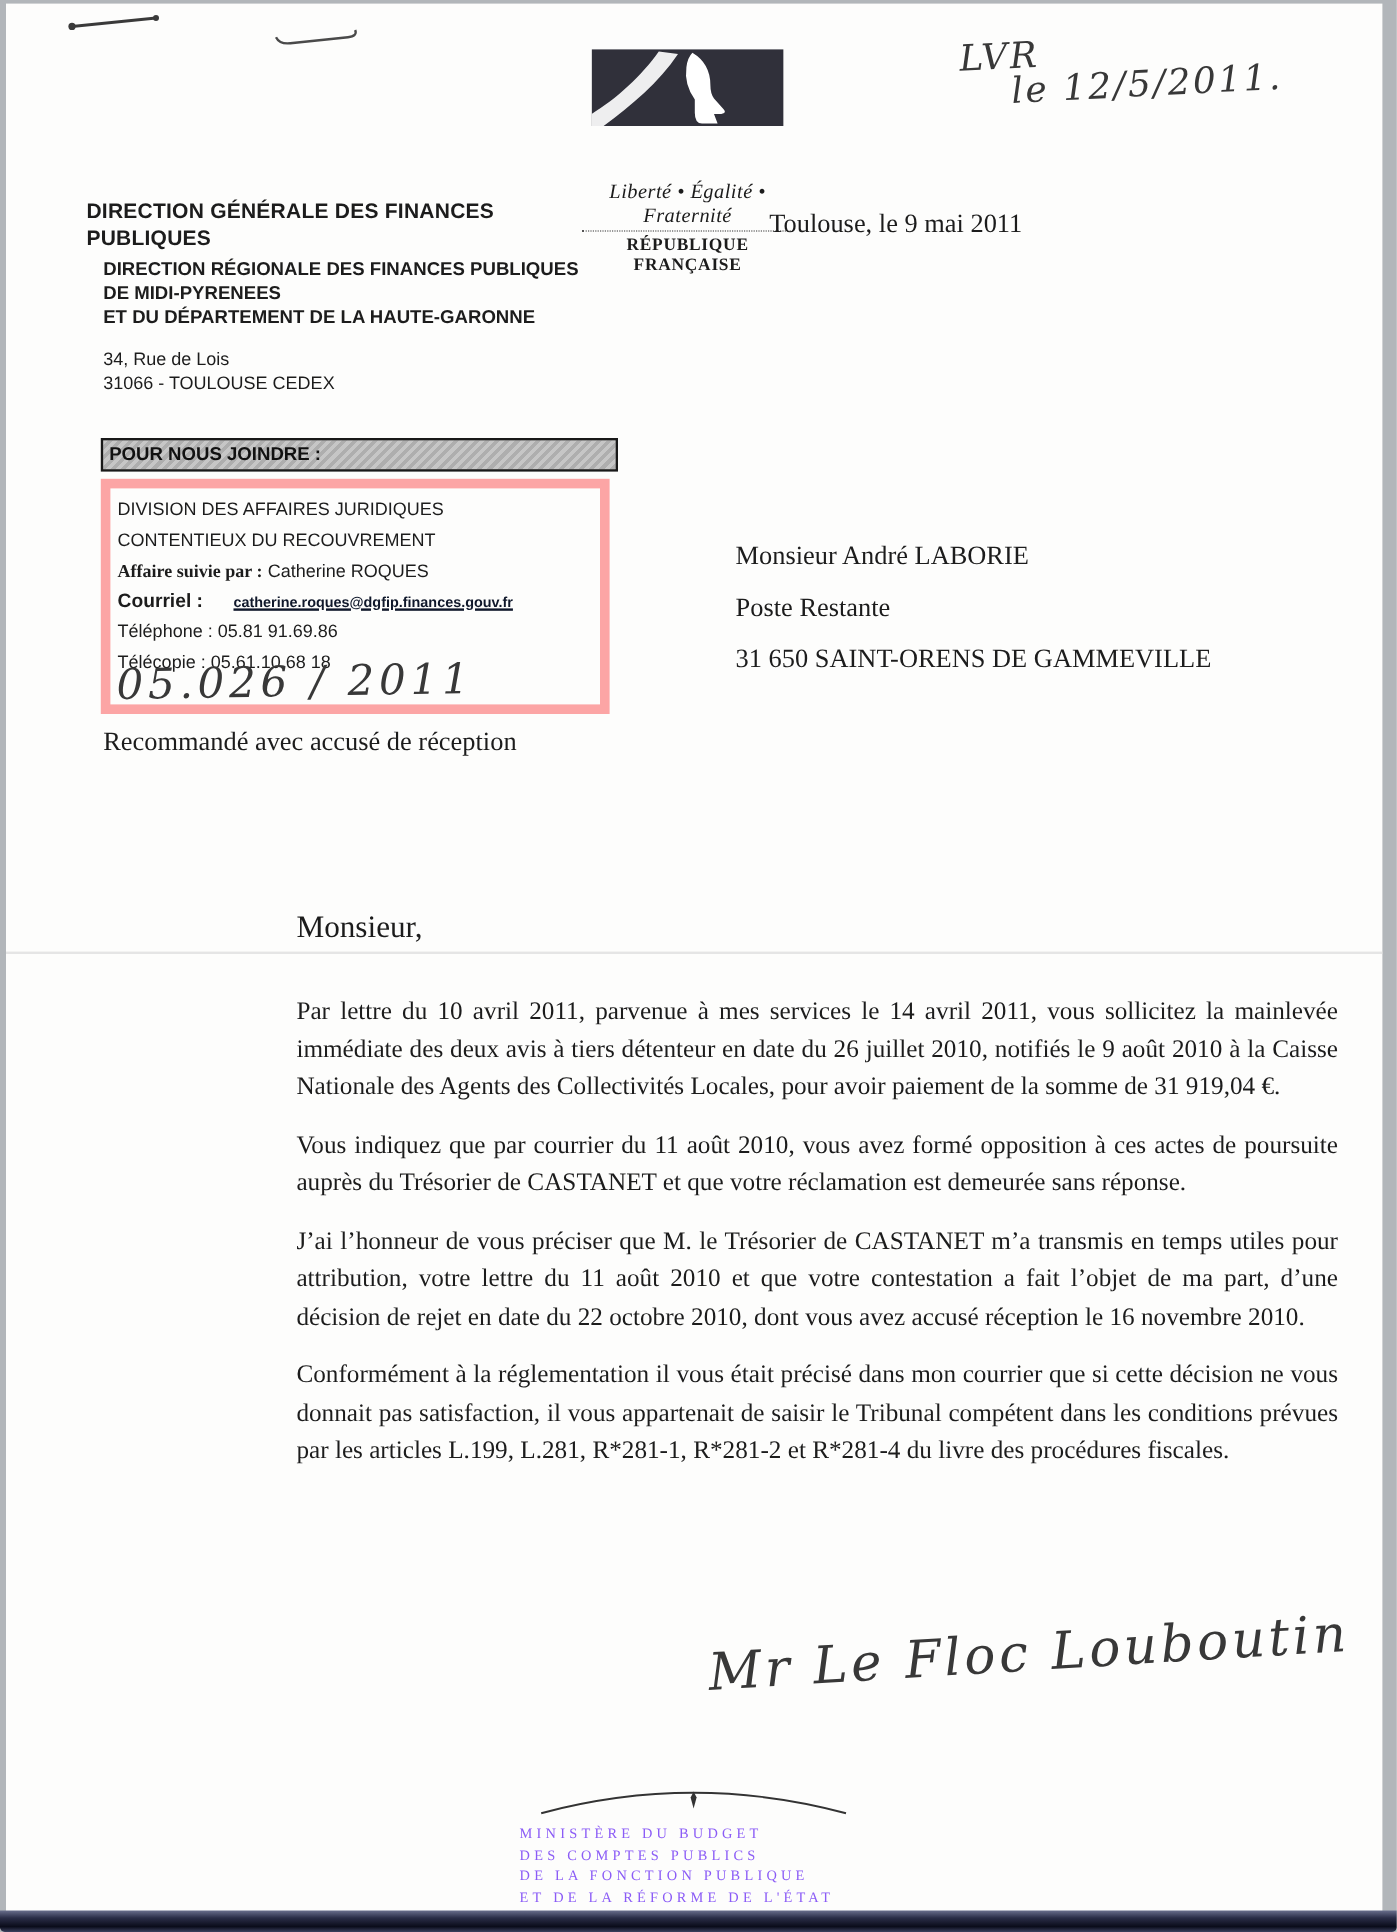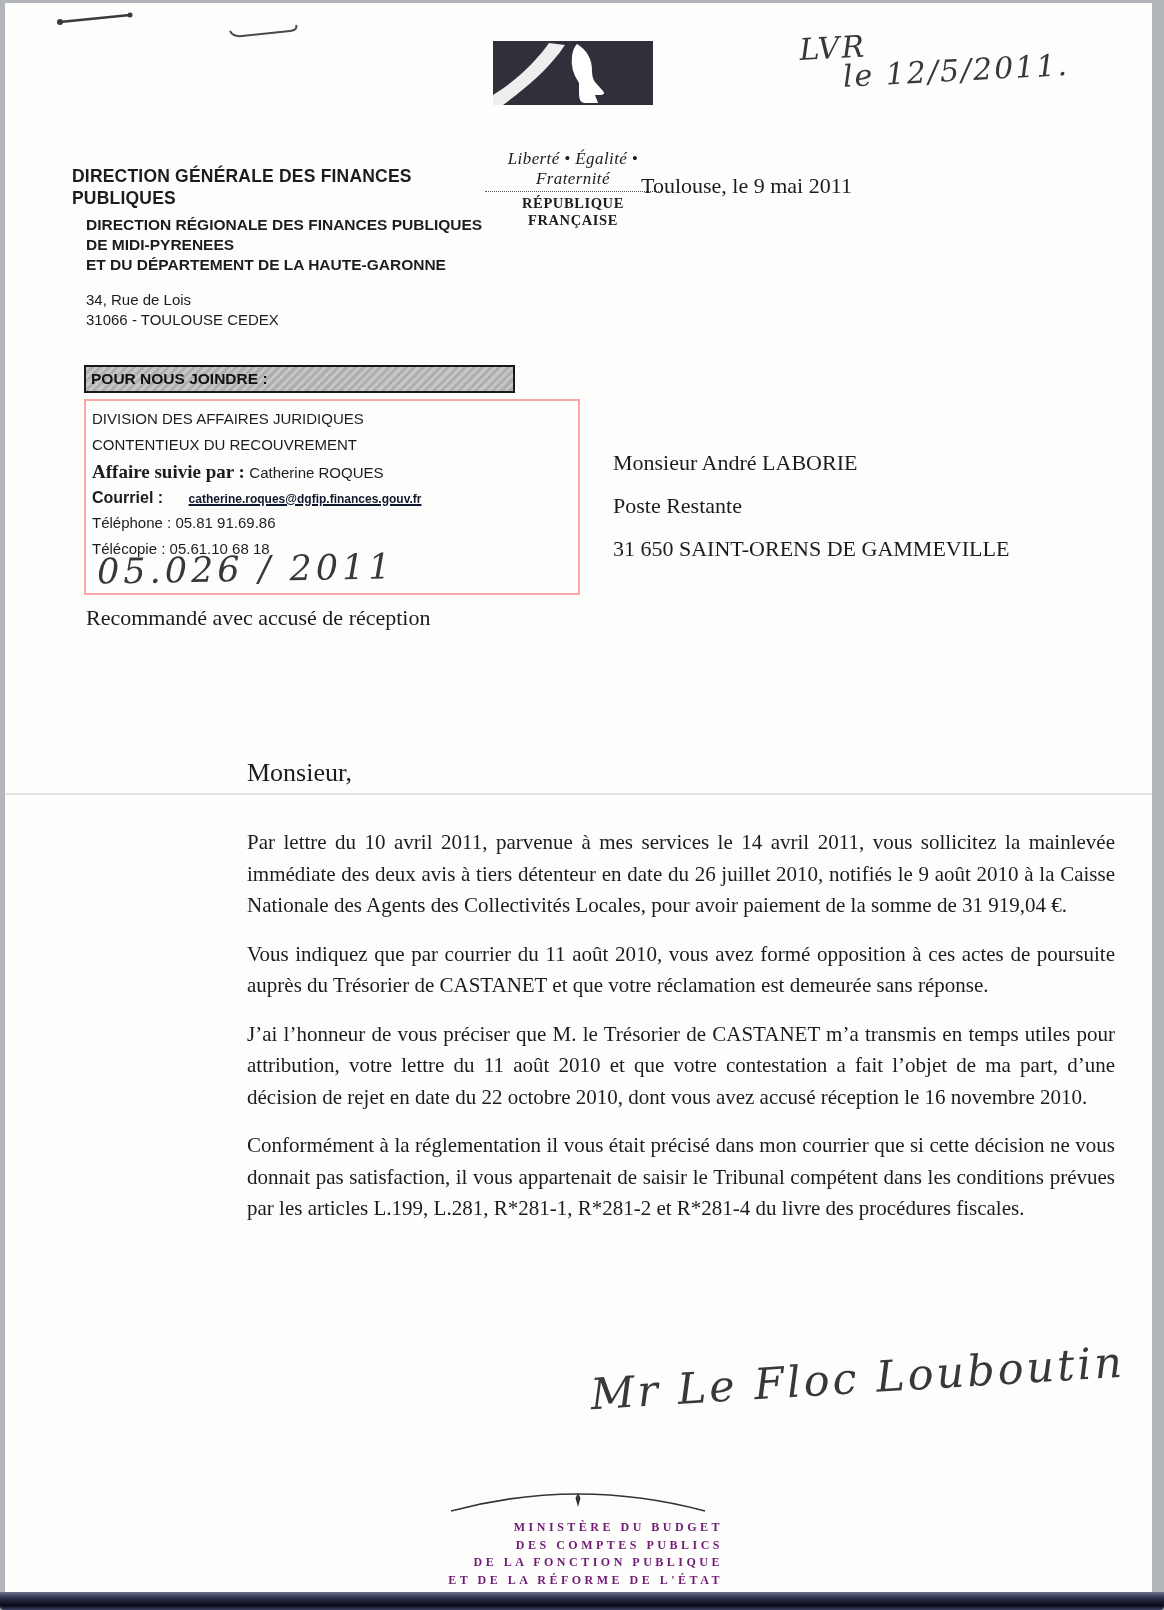"DIVISION DES AFFAIRES JURIDIQUES" .contact-box { border: 2px solid #fca5a5 -> 8px solid #fca5a5; width: 496px -> 424px }
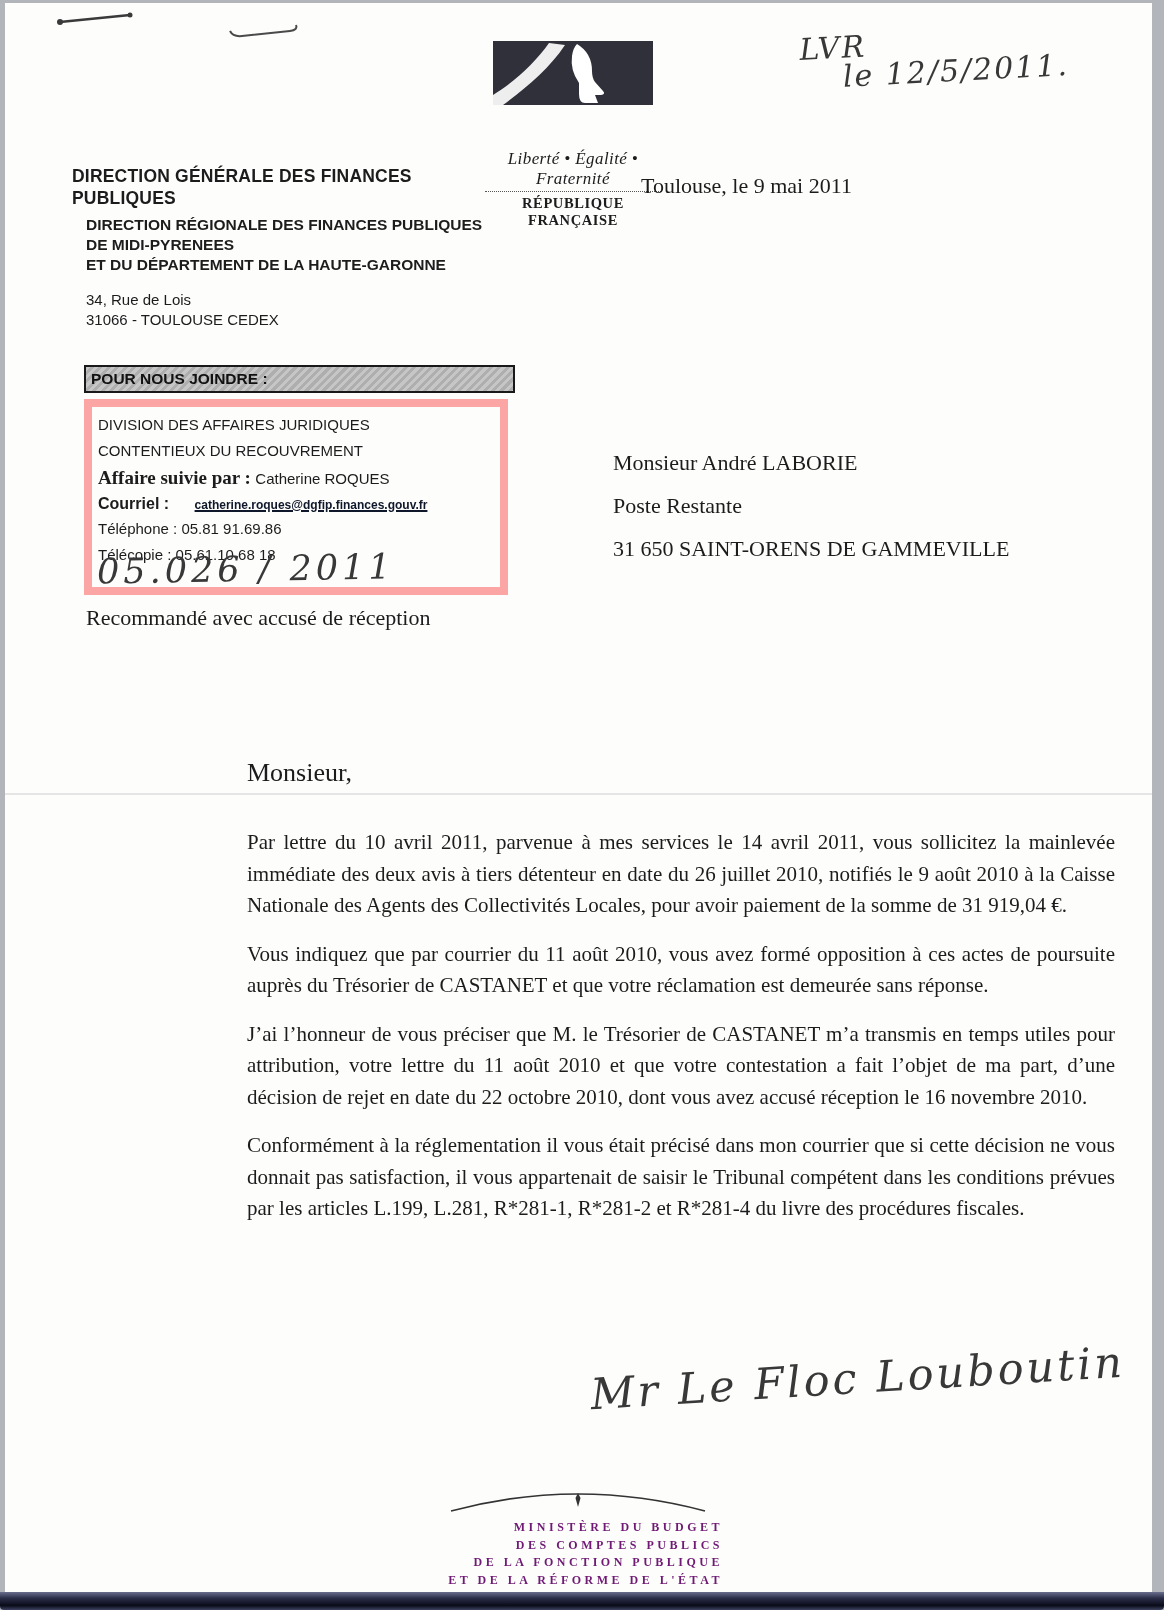"Affaire suivie par :" .lbl-serif { font-size: 19px -> 15px }
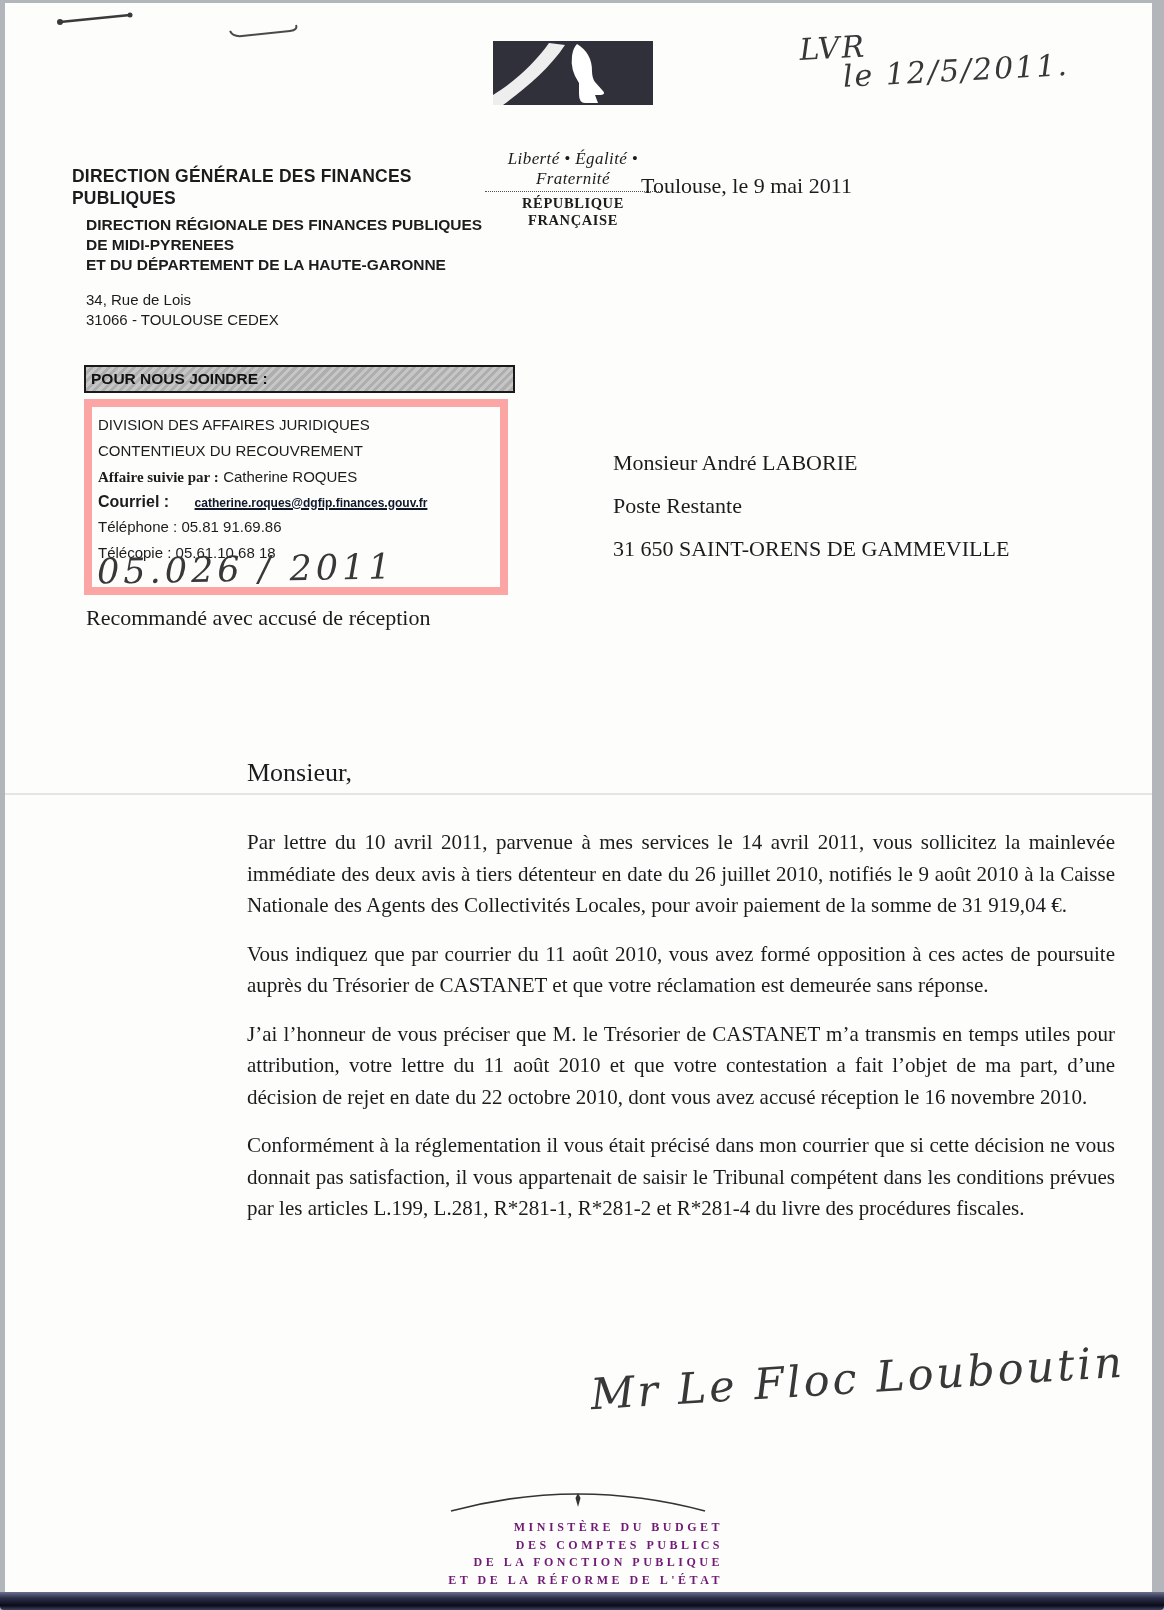"MINISTÈRE DU BUDGET" .ministry { color: #701a75 -> #8b5cf6; font-weight: bold -> normal; text-align: right -> left }
